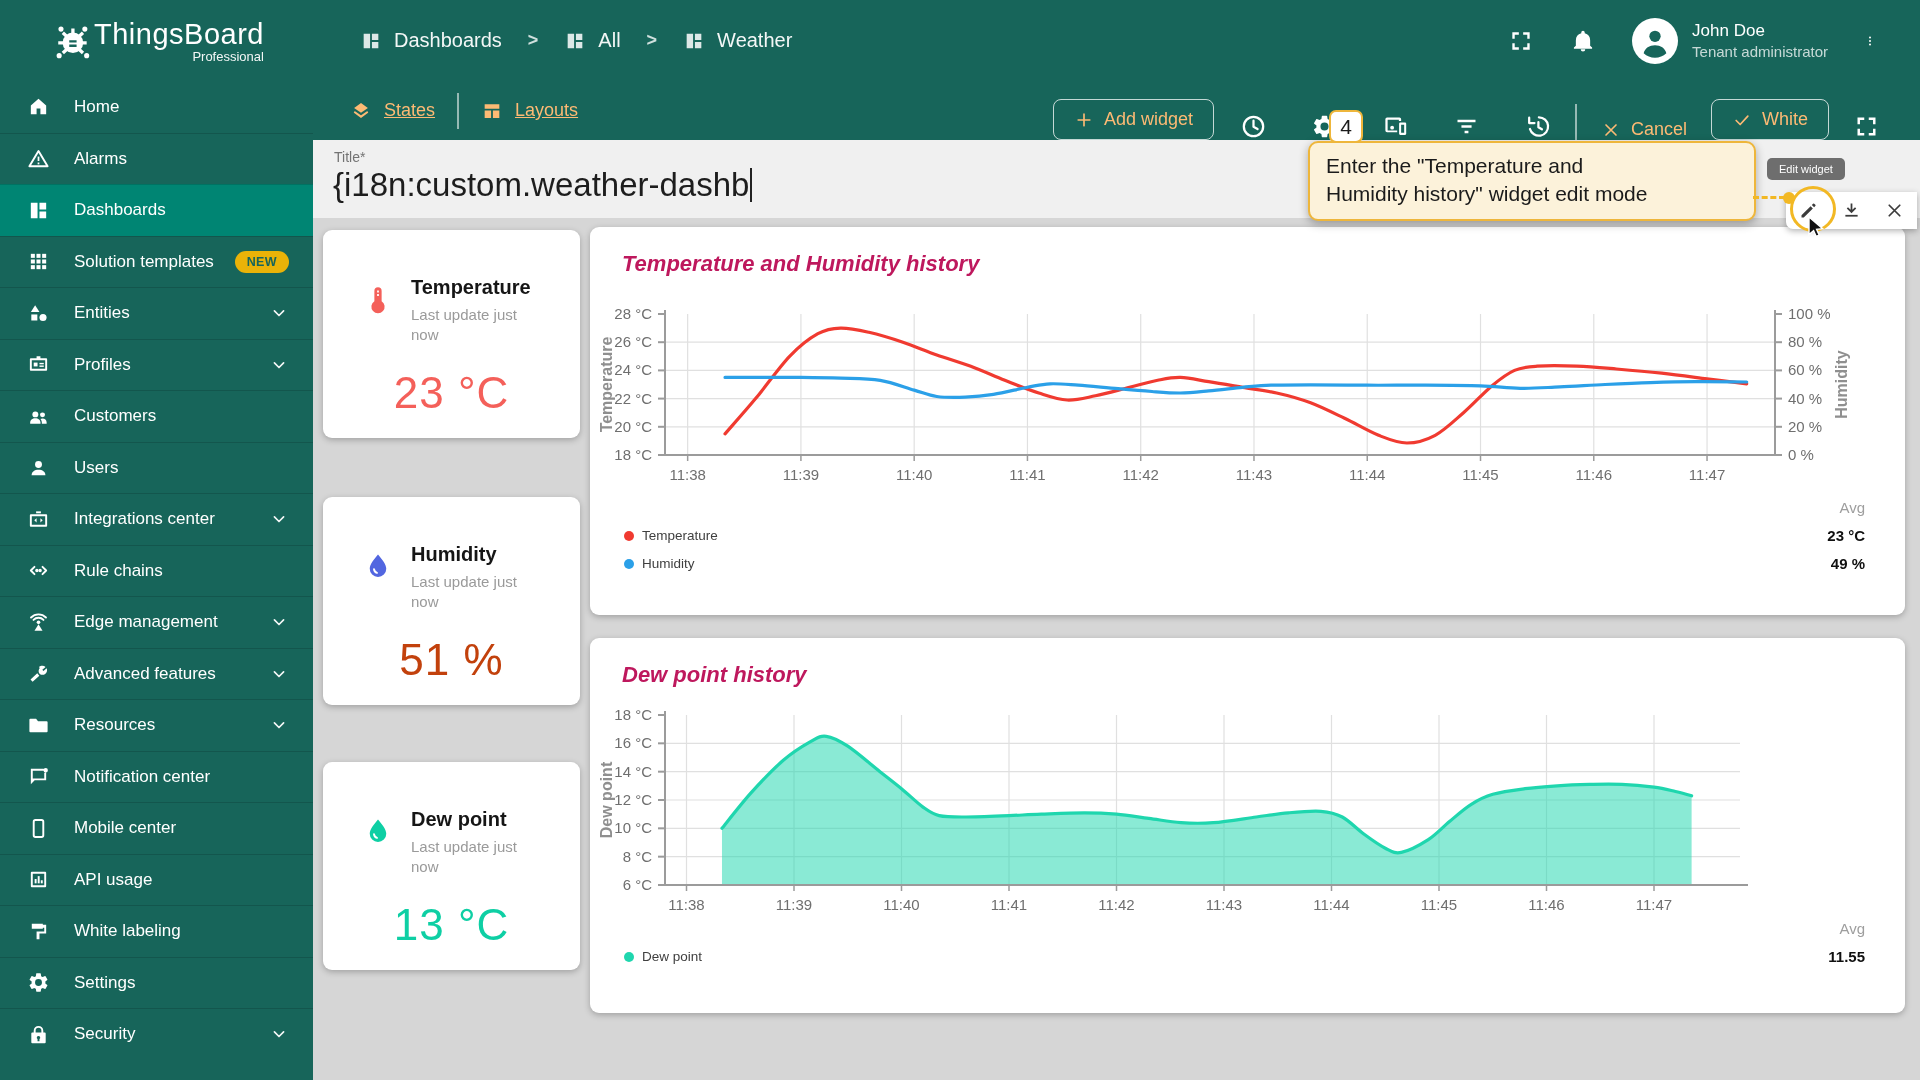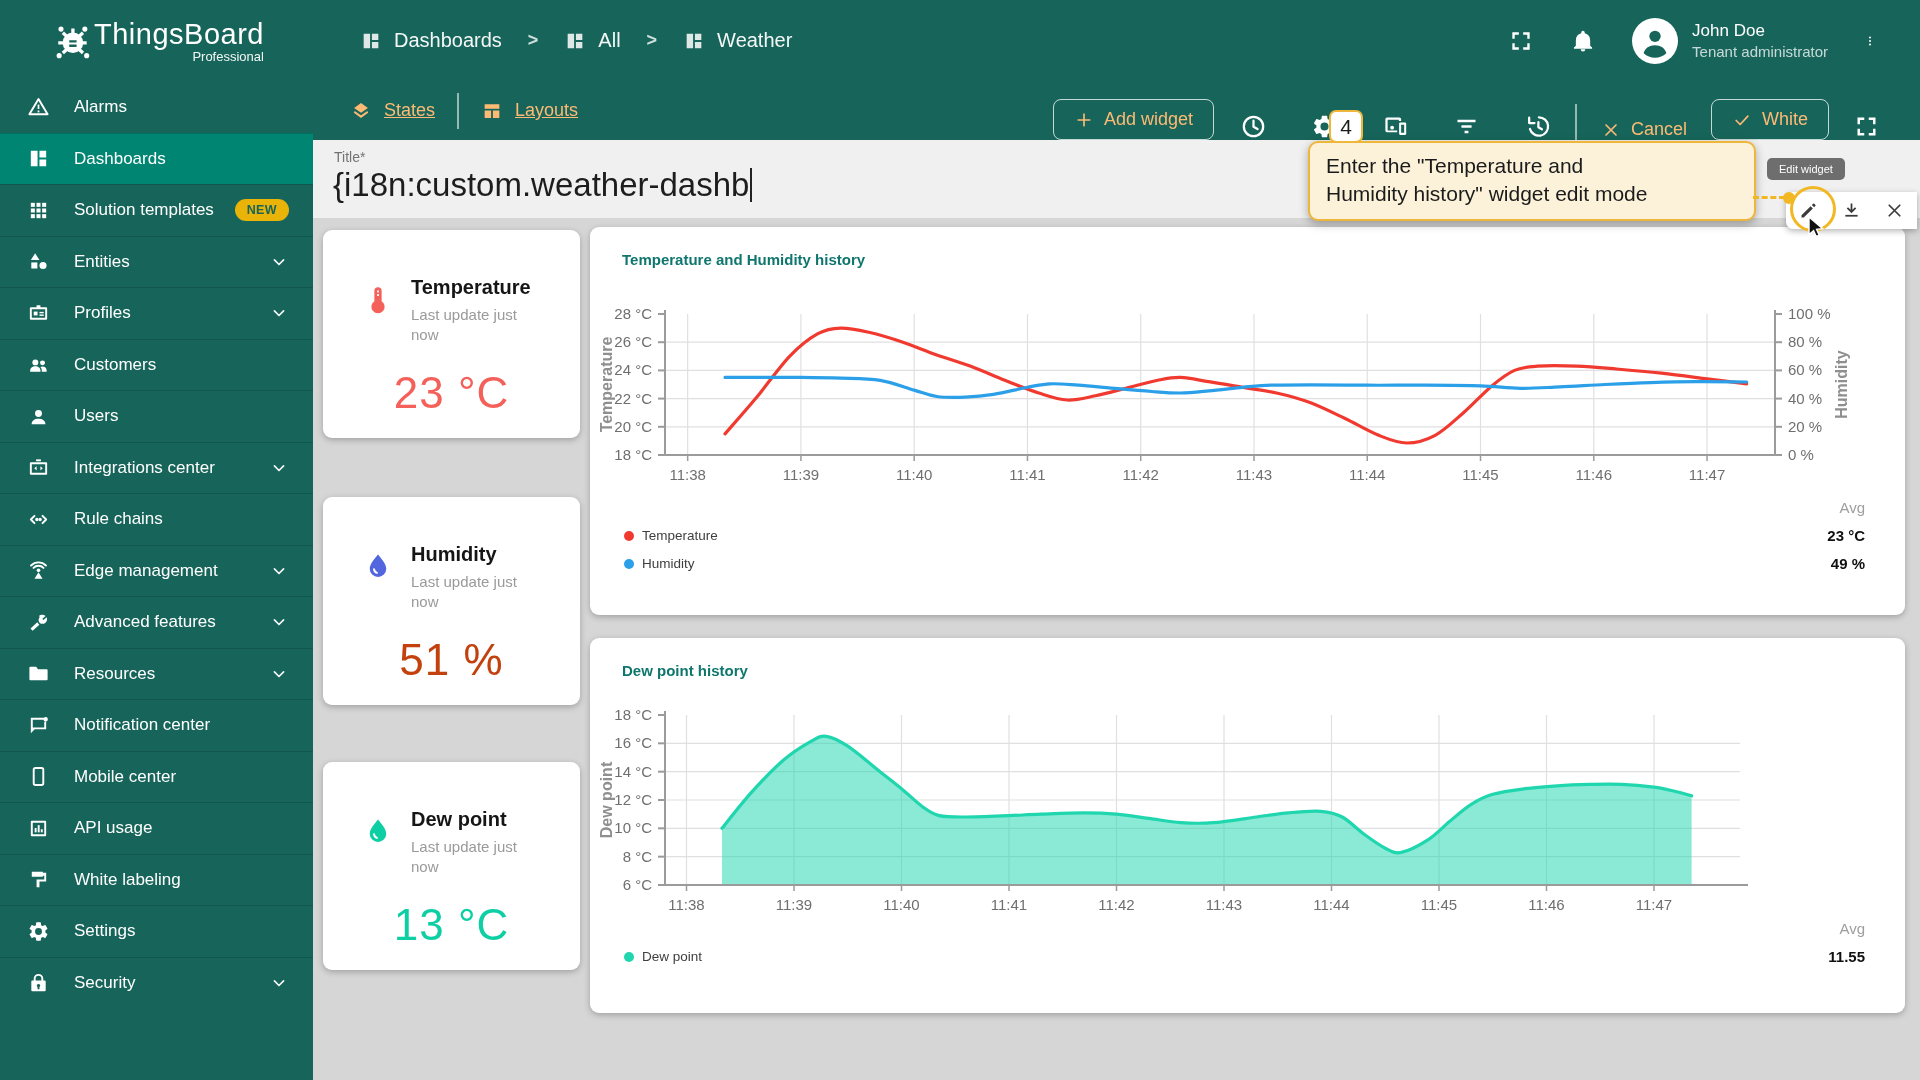"Home" div.side-item { html: none -> <div> <span><svg> <path></path> </svg></span> <span>Home</span> <span></span> </div> }
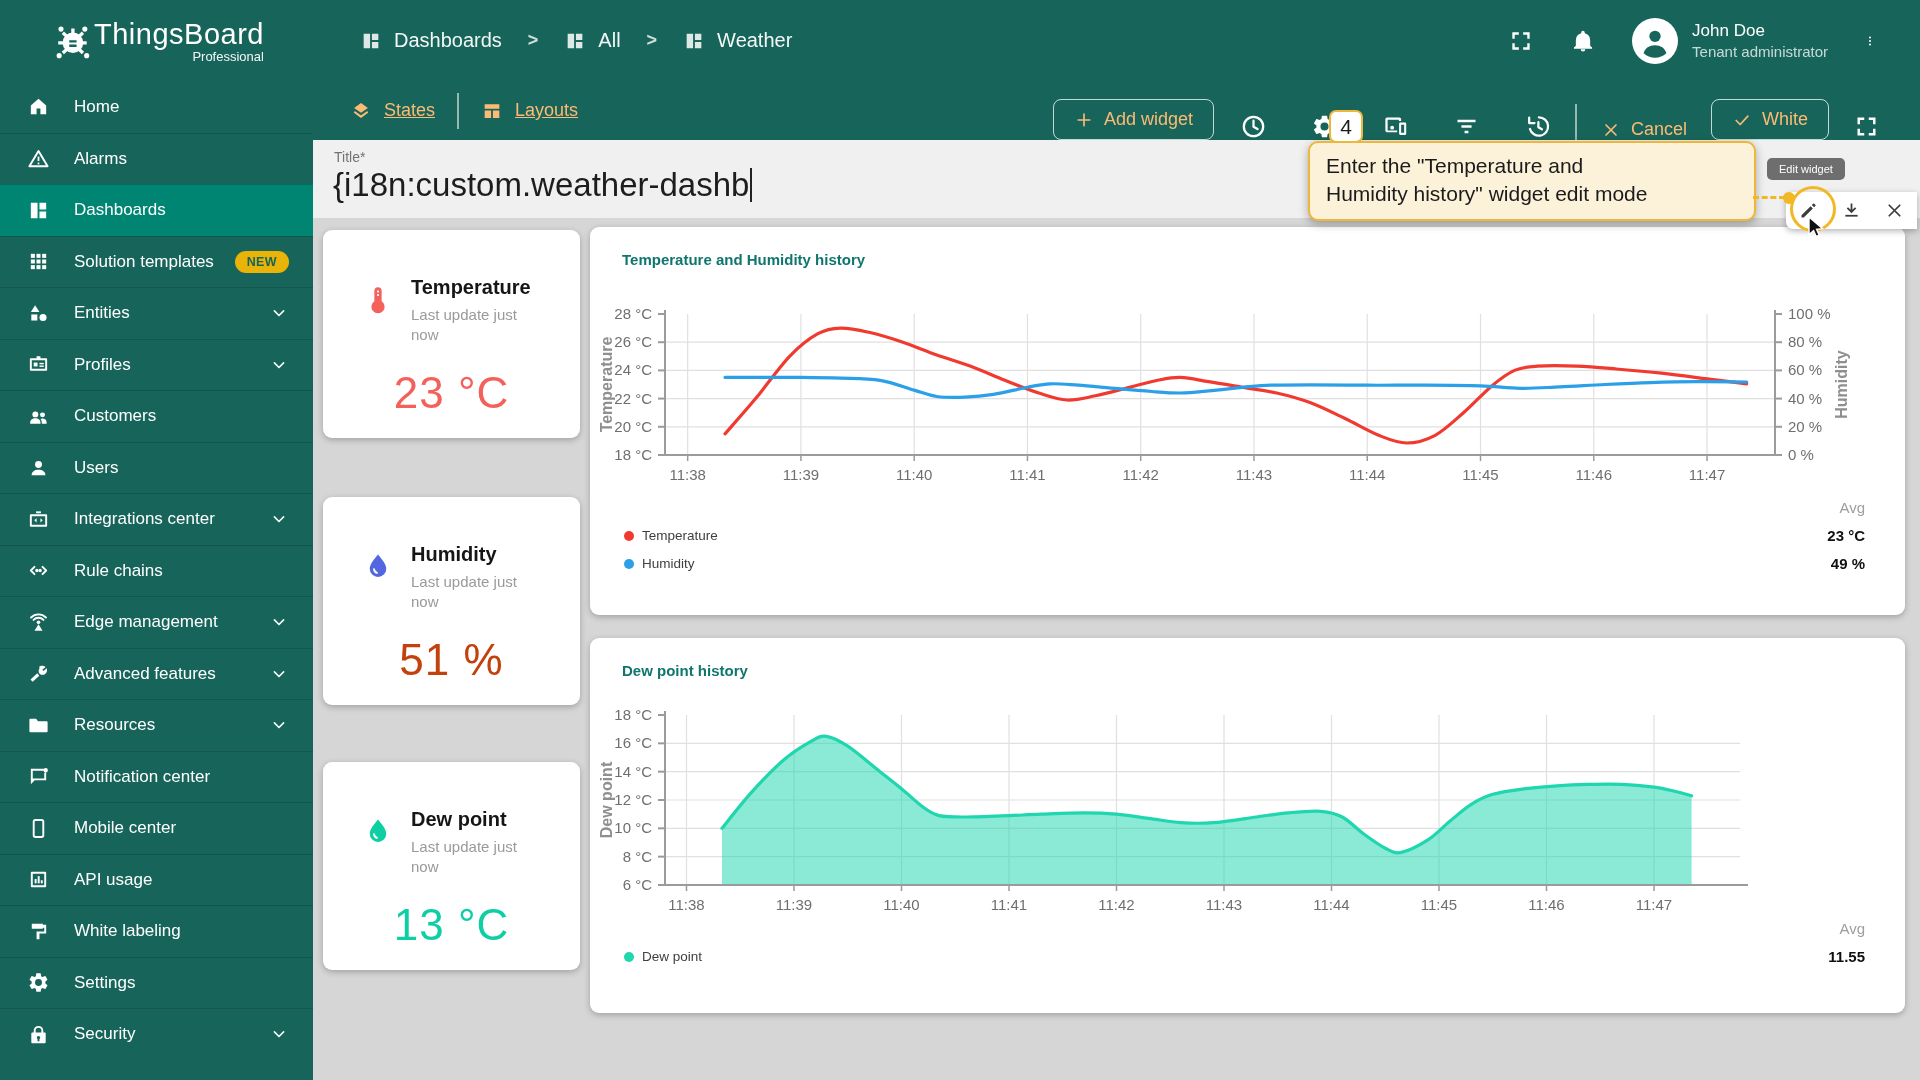"Temperature and Humidity history" .chart-title { color: #0f766e -> #be185d; font-size: 15px -> 22px; font-style: none -> italic }
